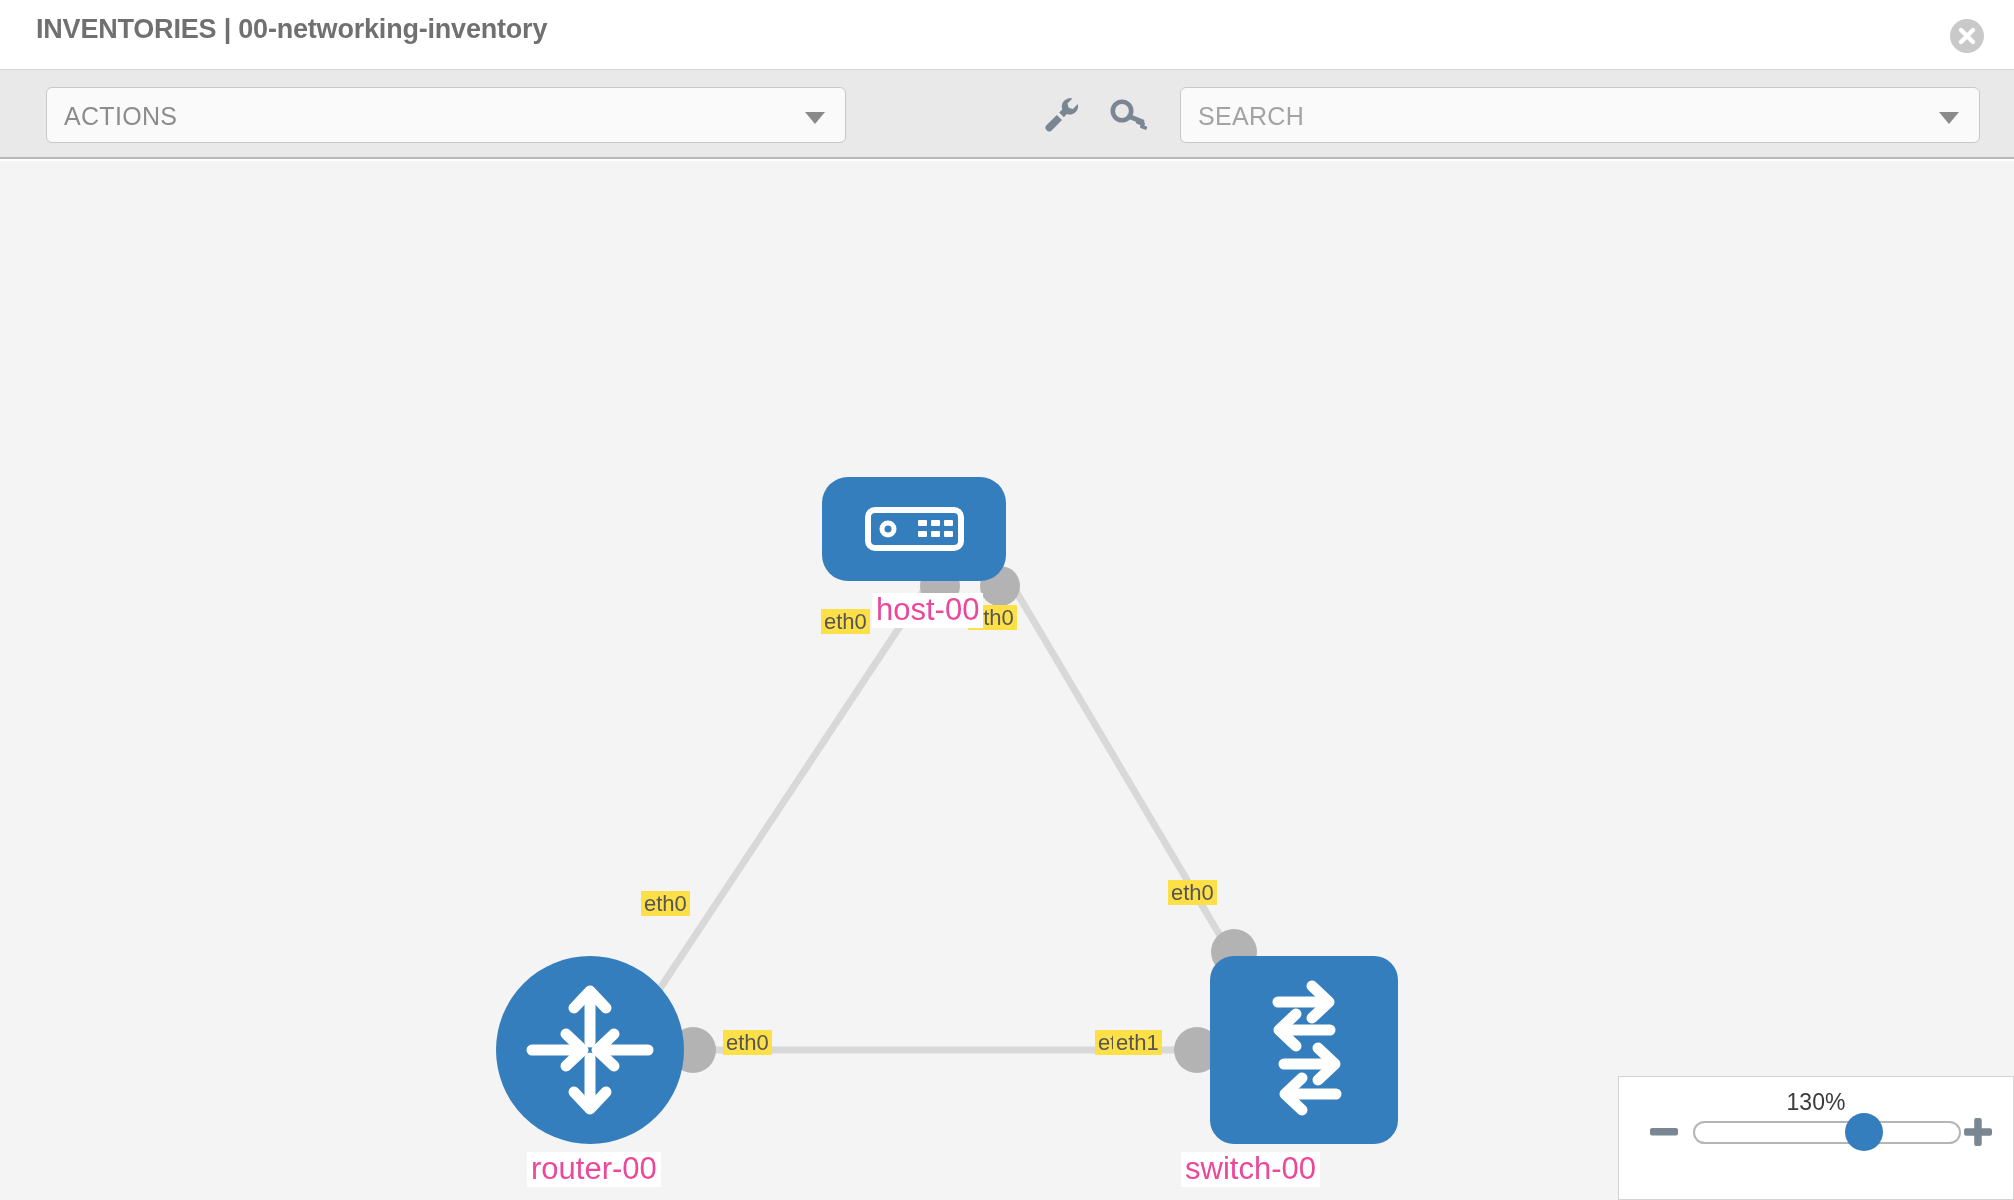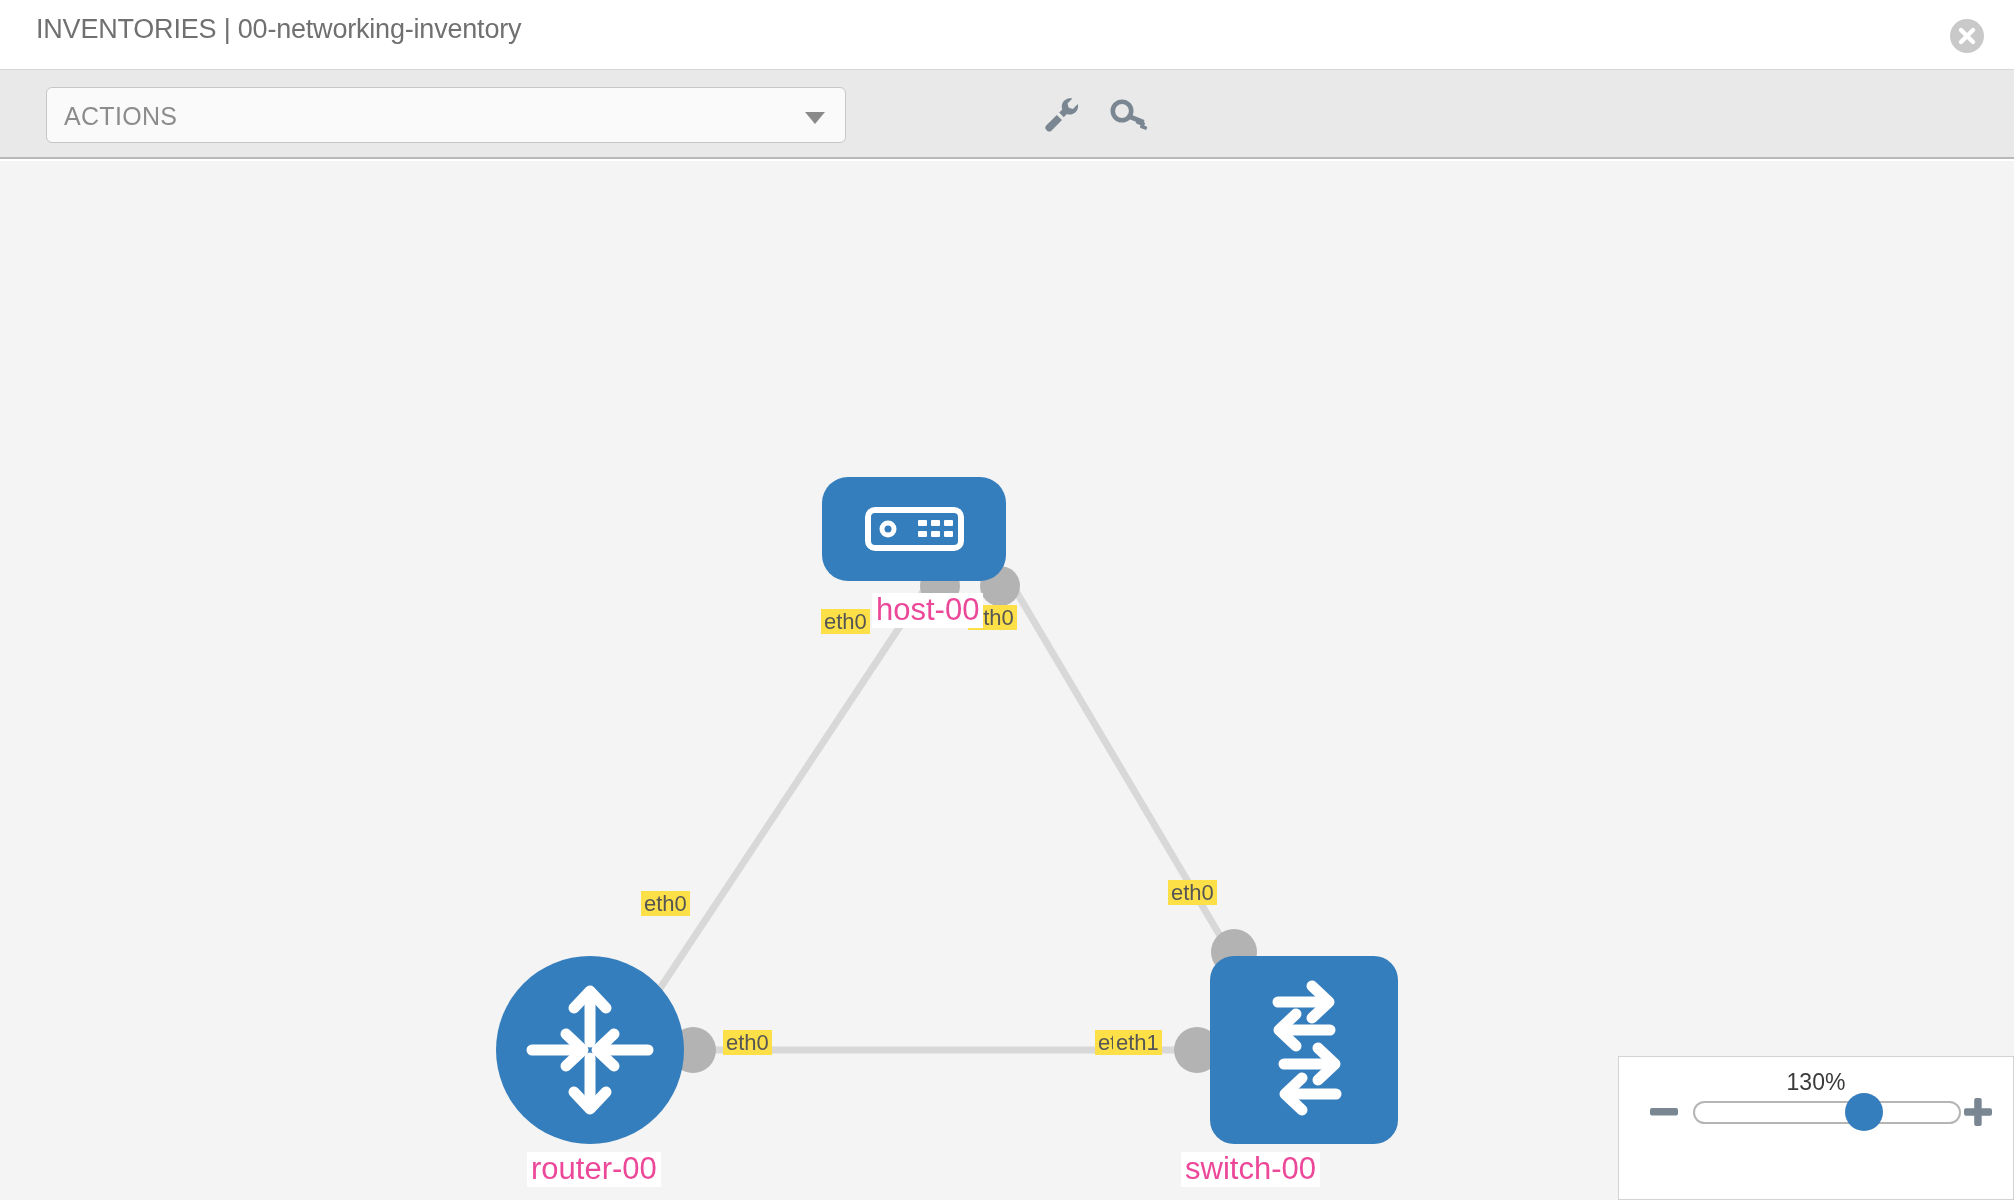"INVENTORIES | 00-networking-inventory" .header-title { font-weight: normal -> bold }
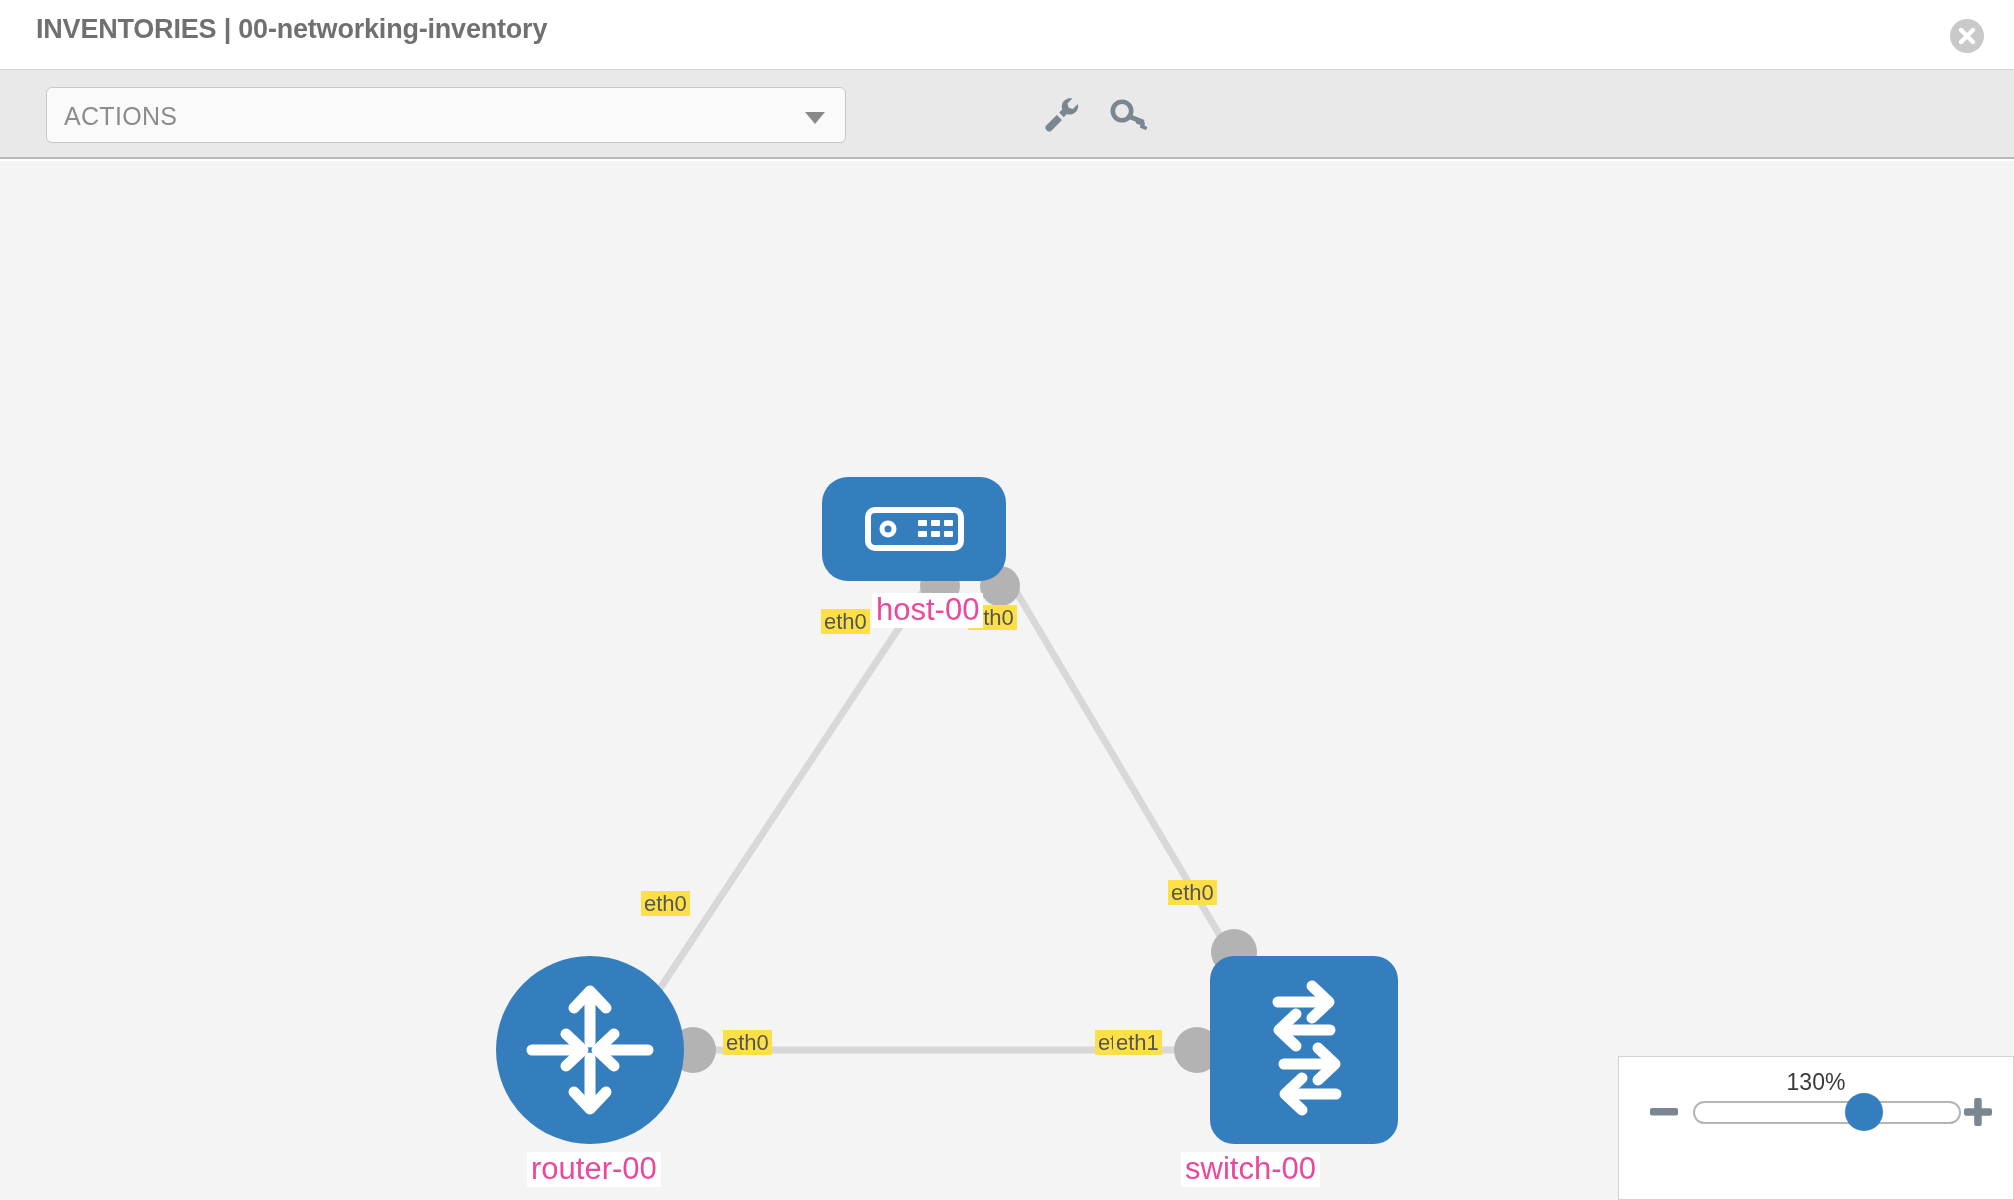"SEARCH" div.search-box { html: none -> <div> <span>SEARCH</span> <span></span> </div> }
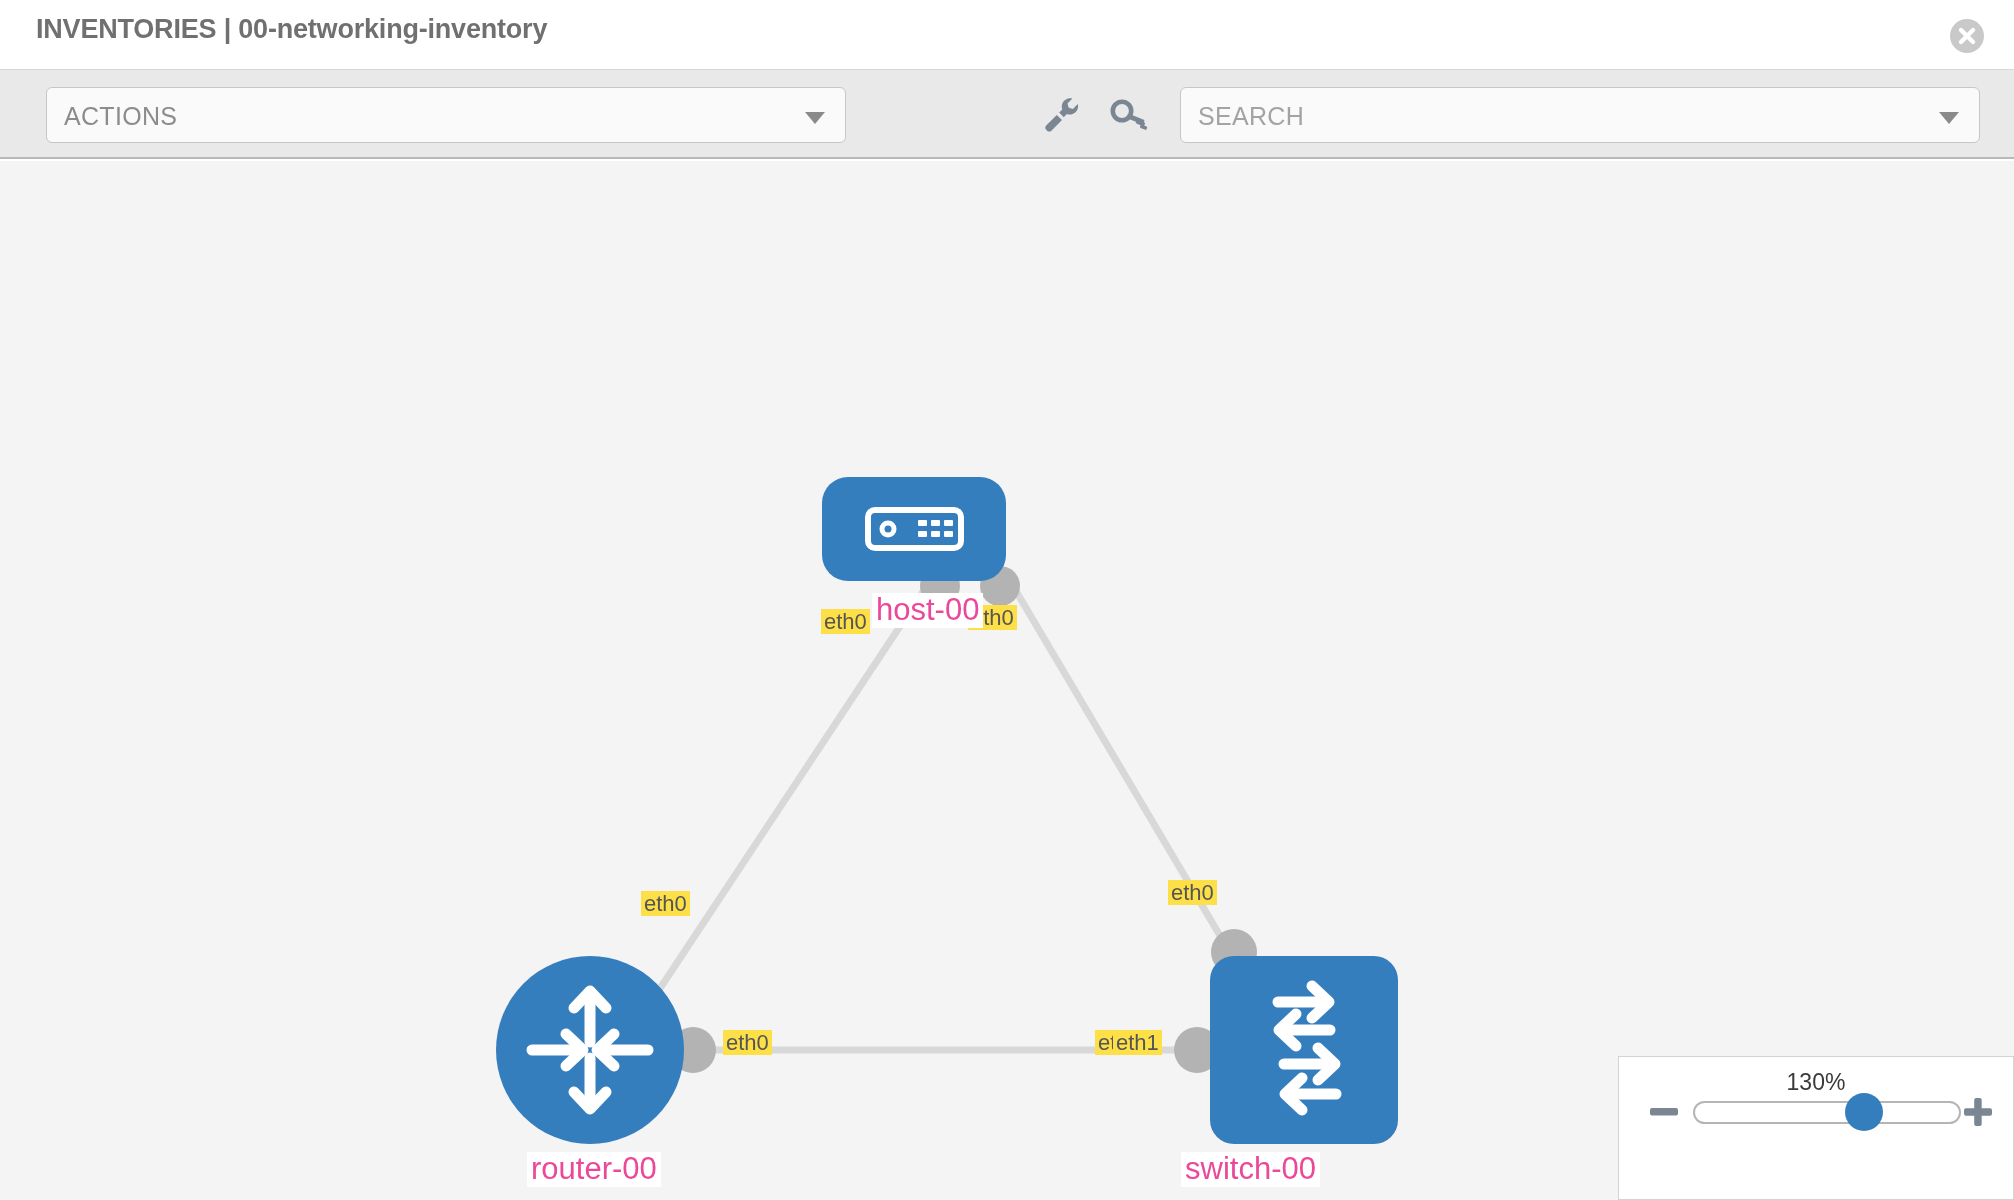"130%" .zoom-panel { height: 144px -> 124px }
